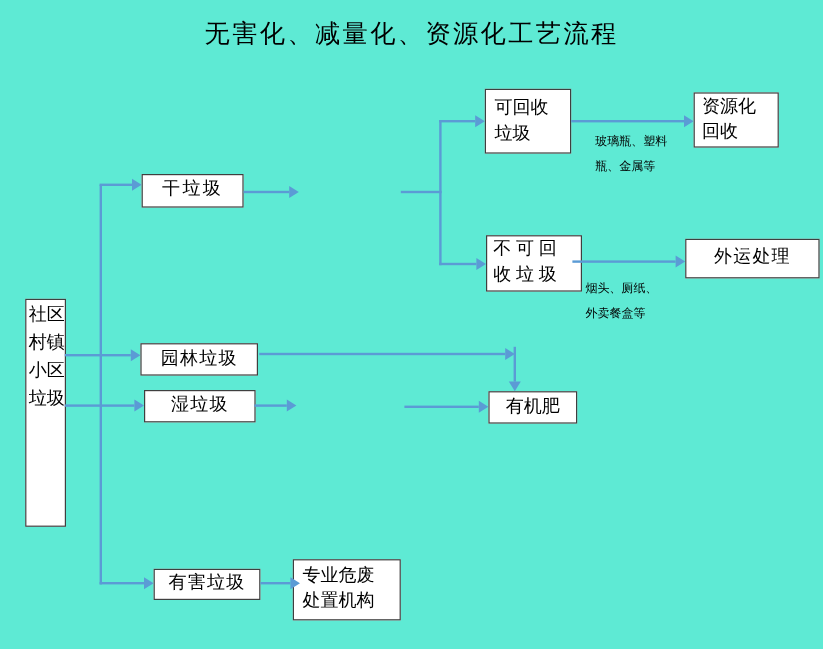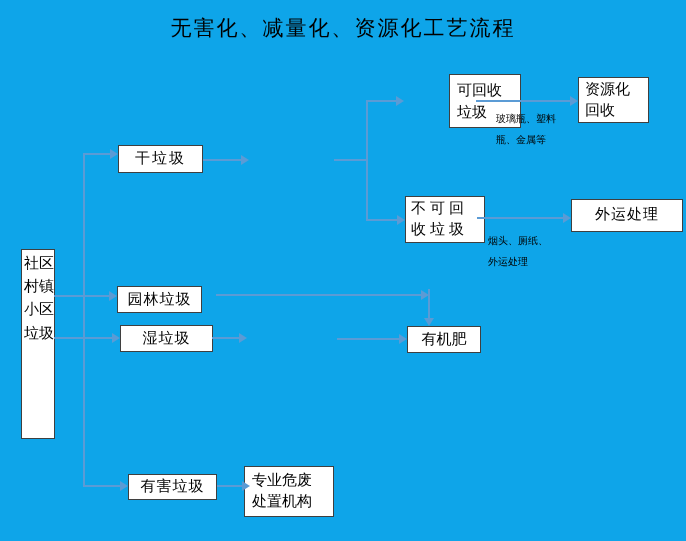"无害化、减量化、资源化工艺流程" #canvas { background: #0ea5e9 -> #5eead4 }
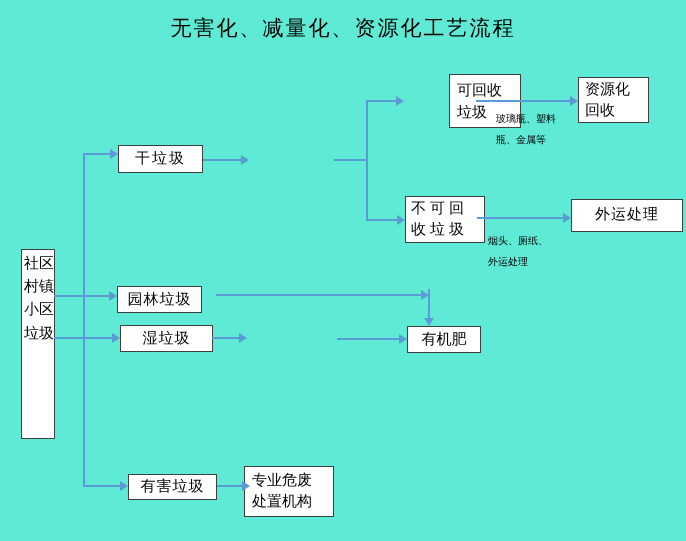"可回收" #n-recyclable { margin-left: 45px -> none }
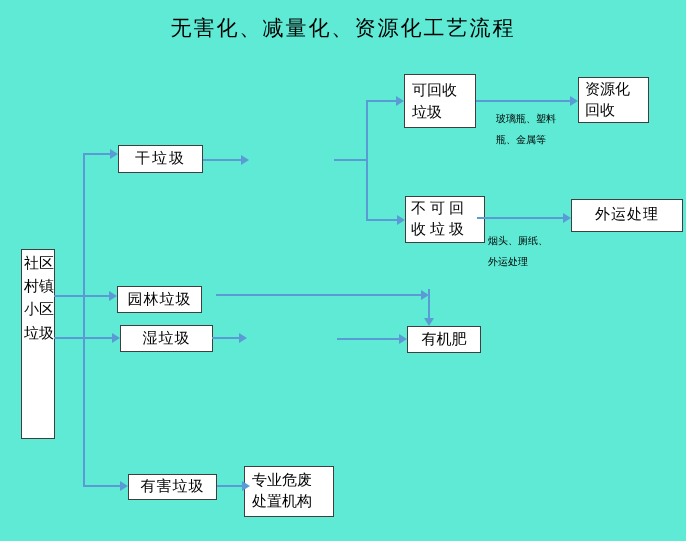"烟头、厕纸、" div.ann { text: 运处理 -> 卖餐盒等 }
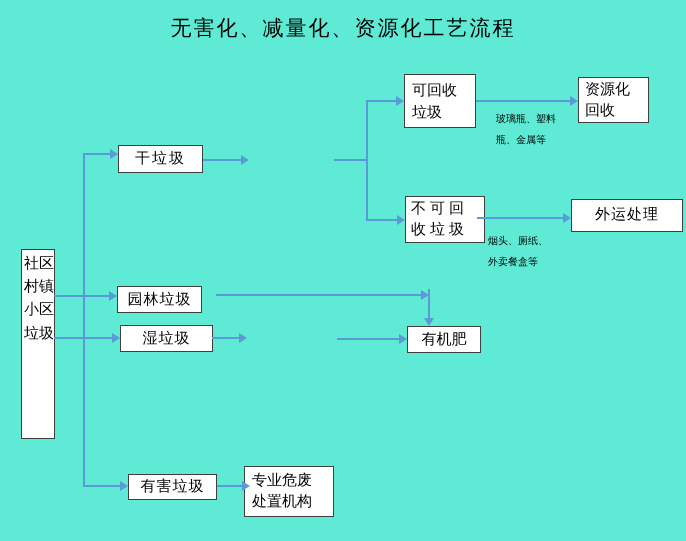"园林垃圾" #n-garden { width: 85px -> 98px }
